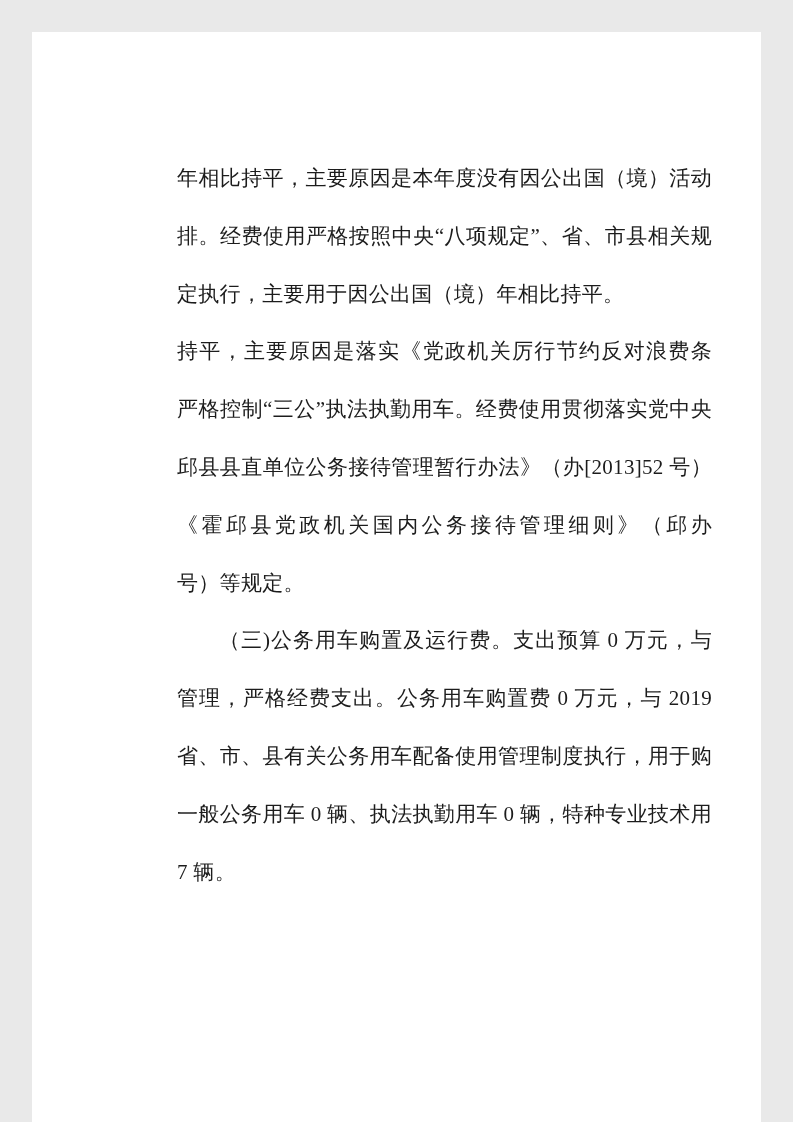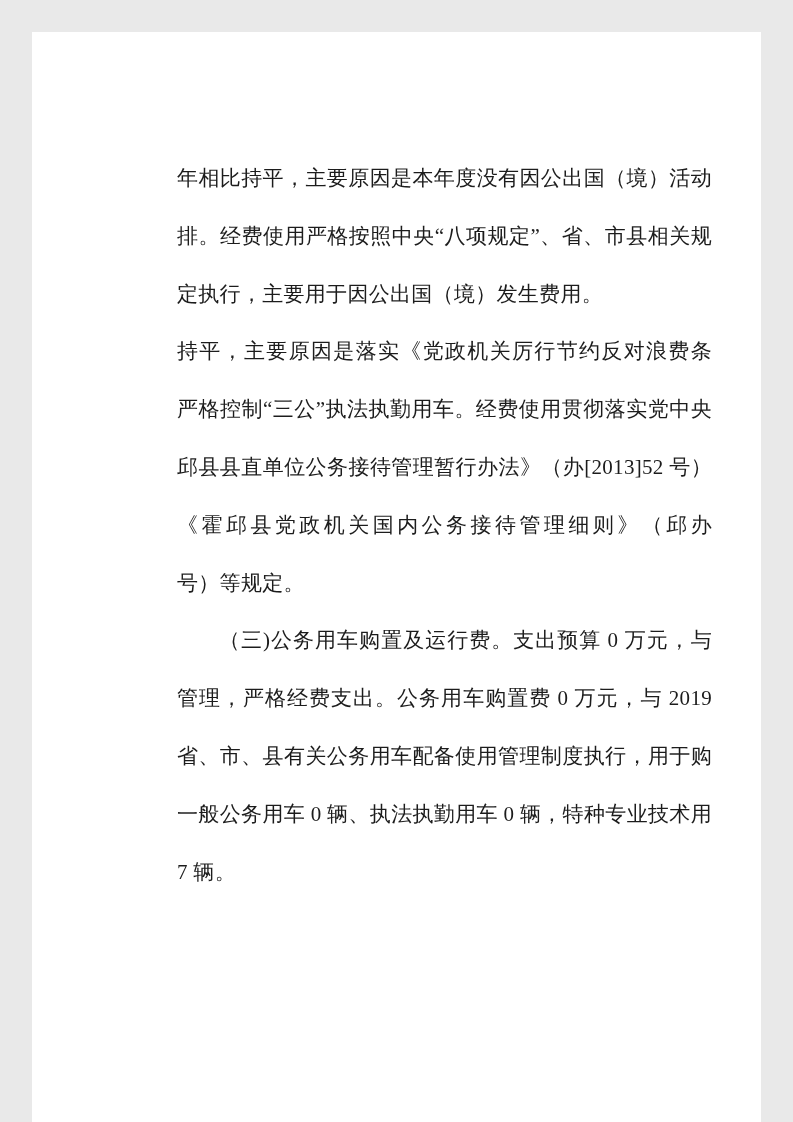"定执行，主要用于因公出国（境）发生费用。" div.line { text: 发生费用 -> 年相比持平 }
